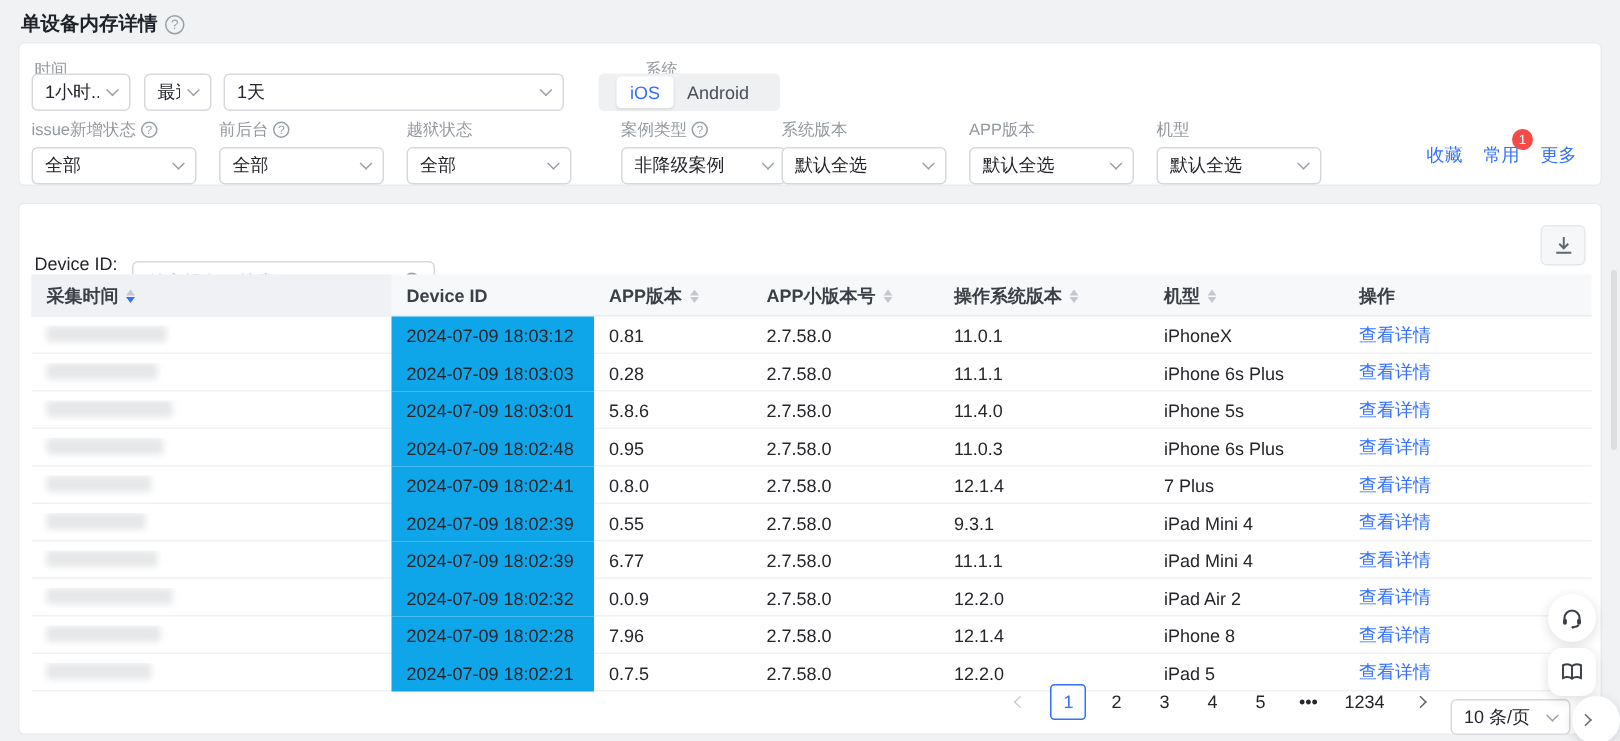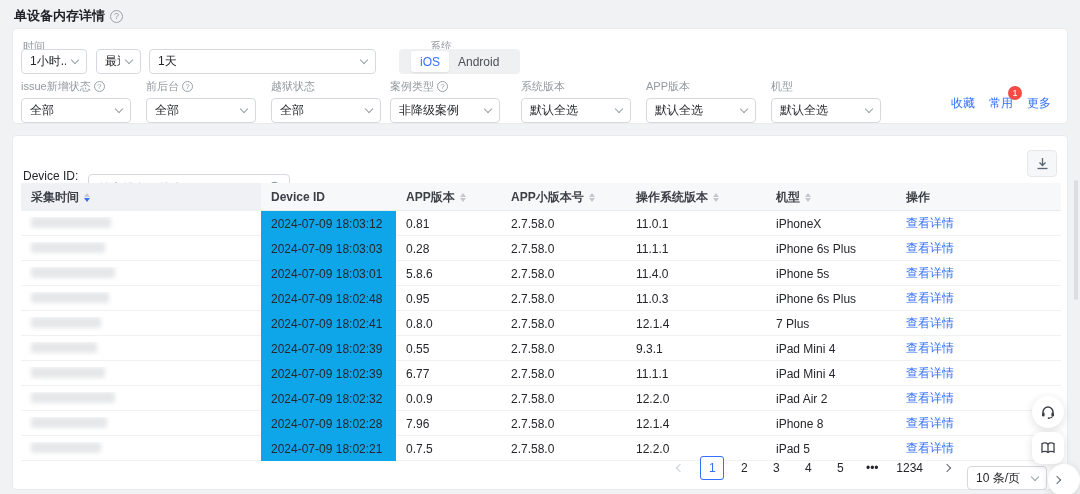"案例类型" div.f2-field { left: 377px -> 401px }
